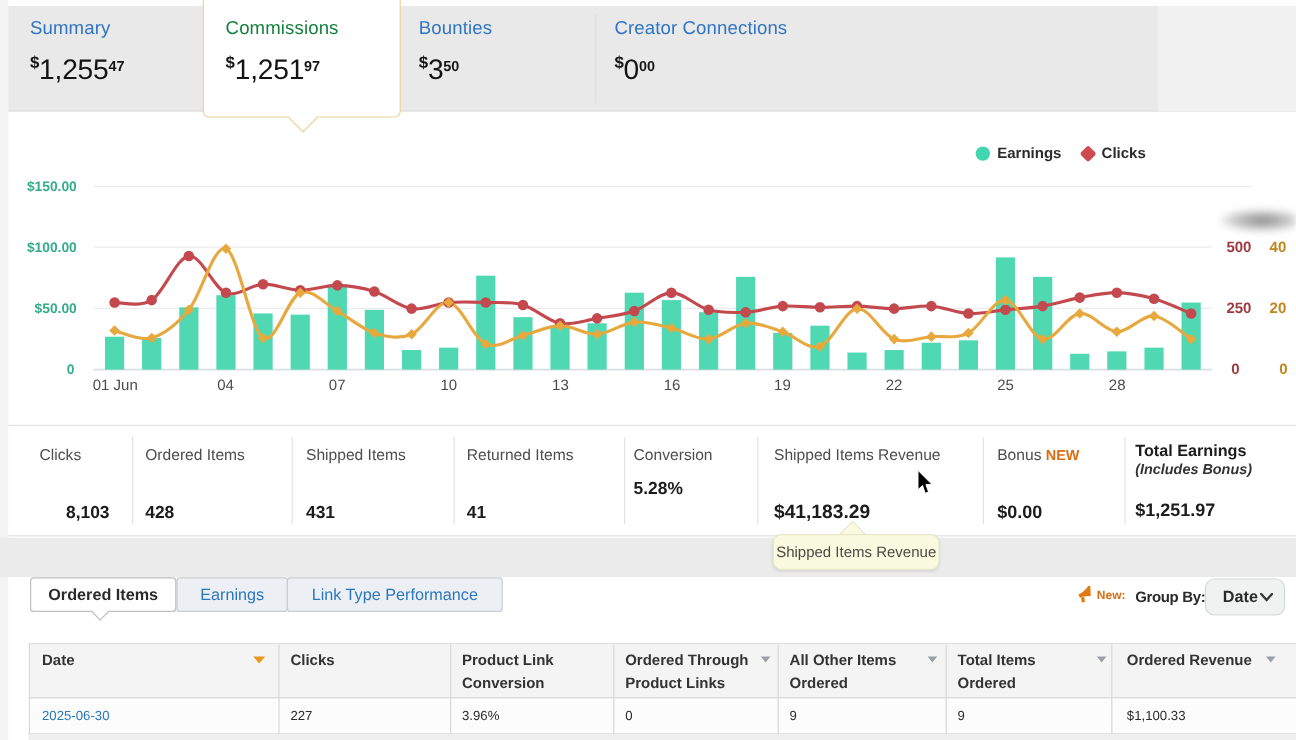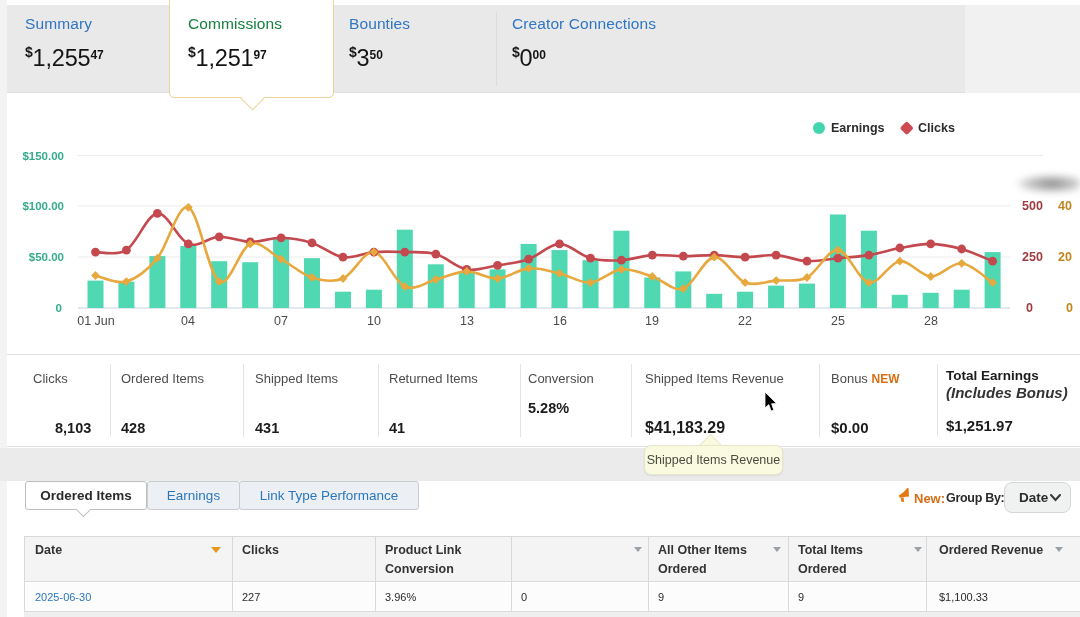"(Includes Bonus)" div.abs { font-size: 15px -> 12px }
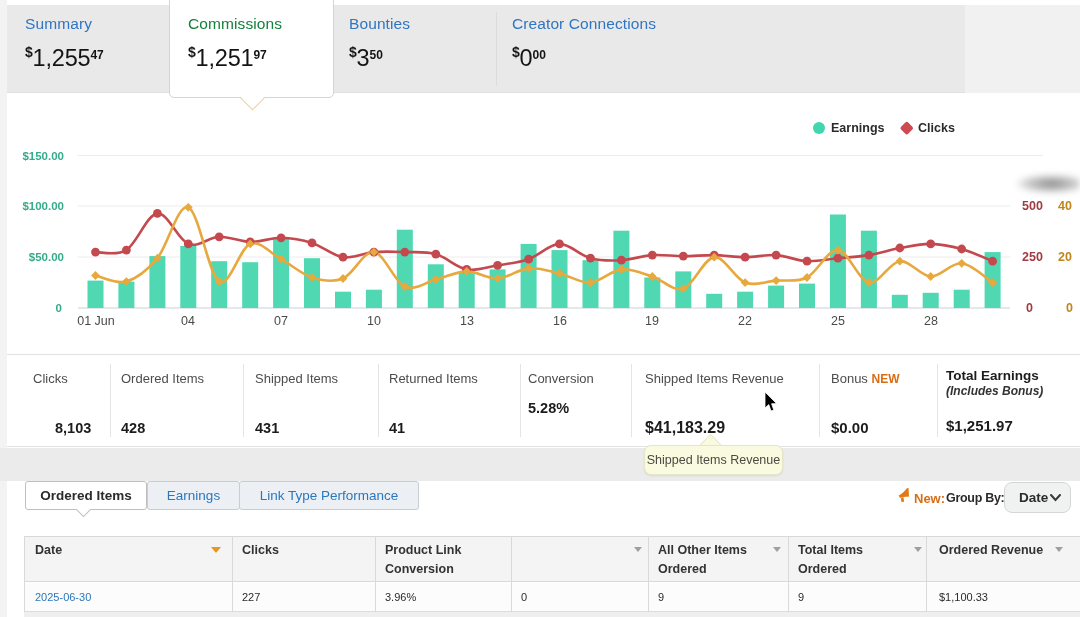"New:" .newlabel { font-size: 13px -> 10px }
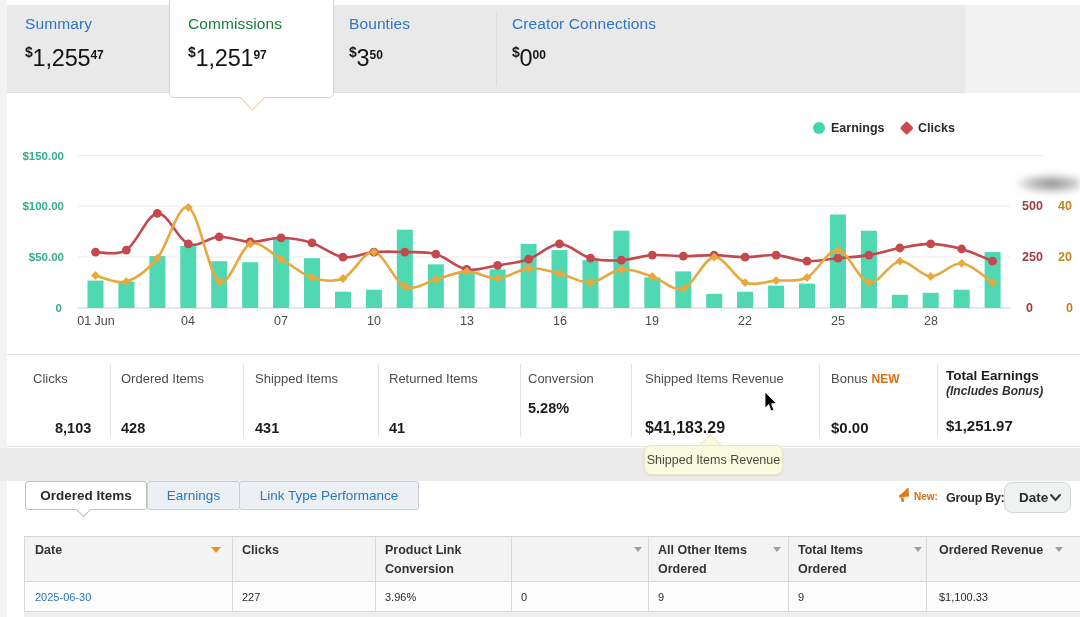"Ordered Through" div.th { html: none -> <div>Ordered Through<br>Product Links</div> }
